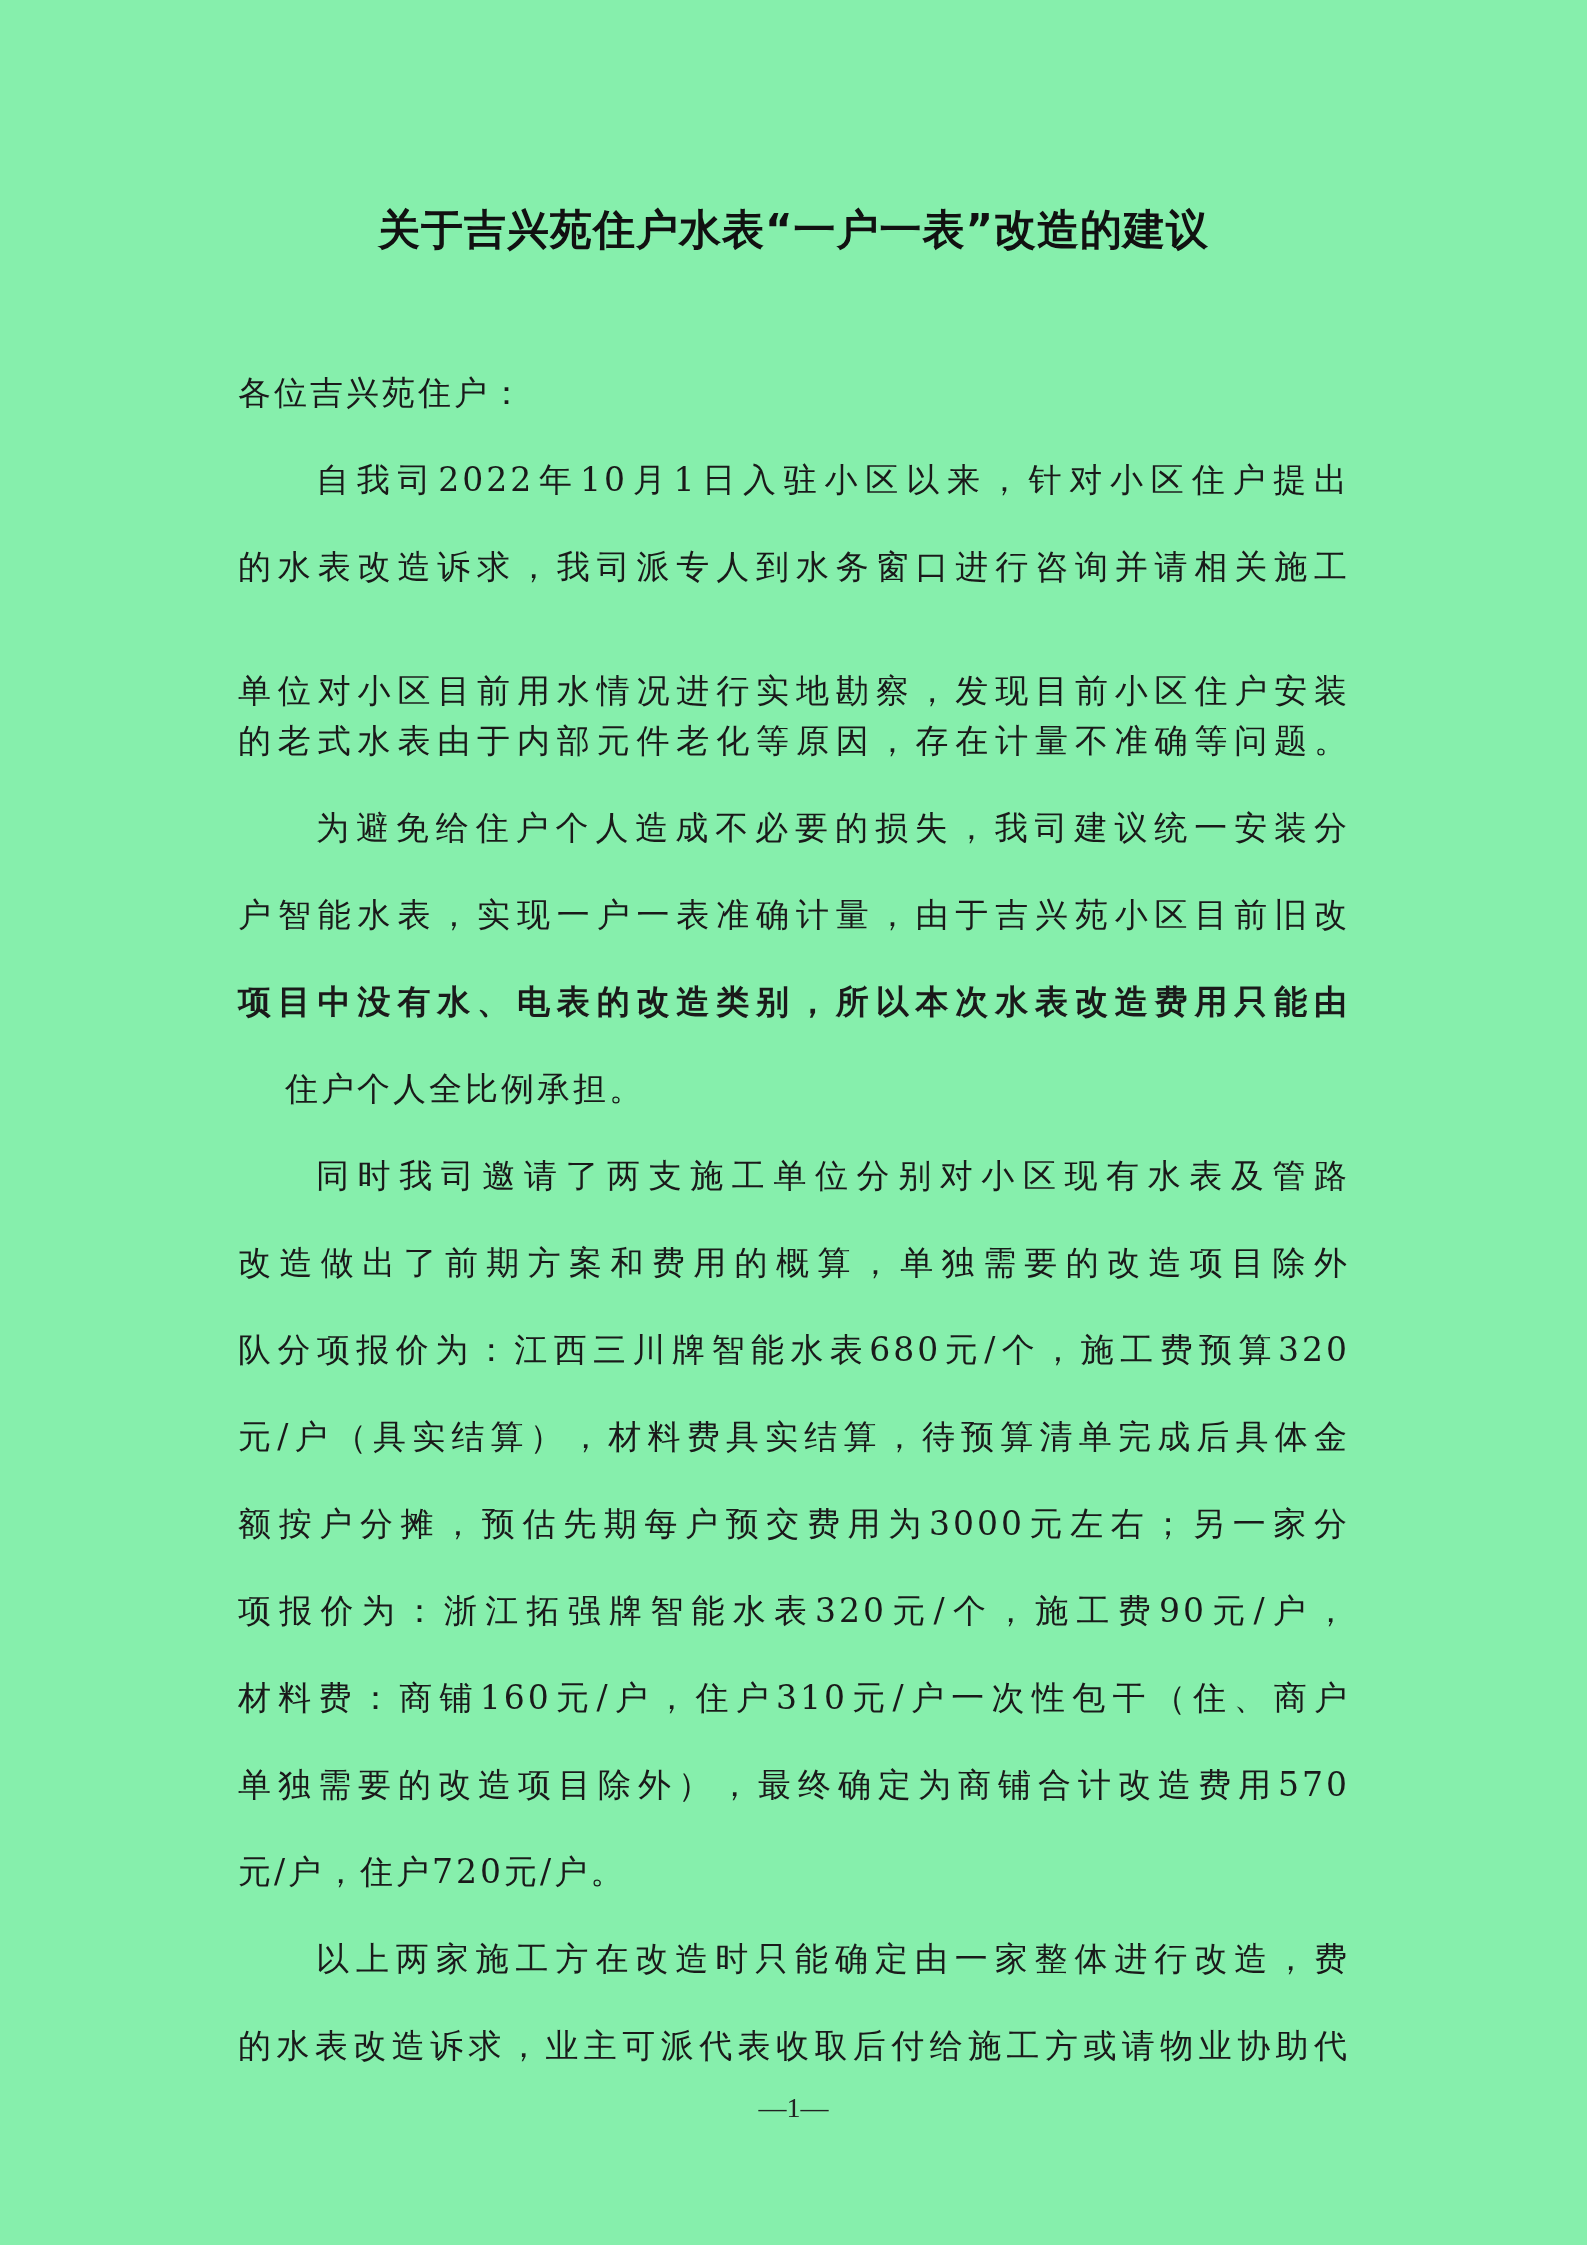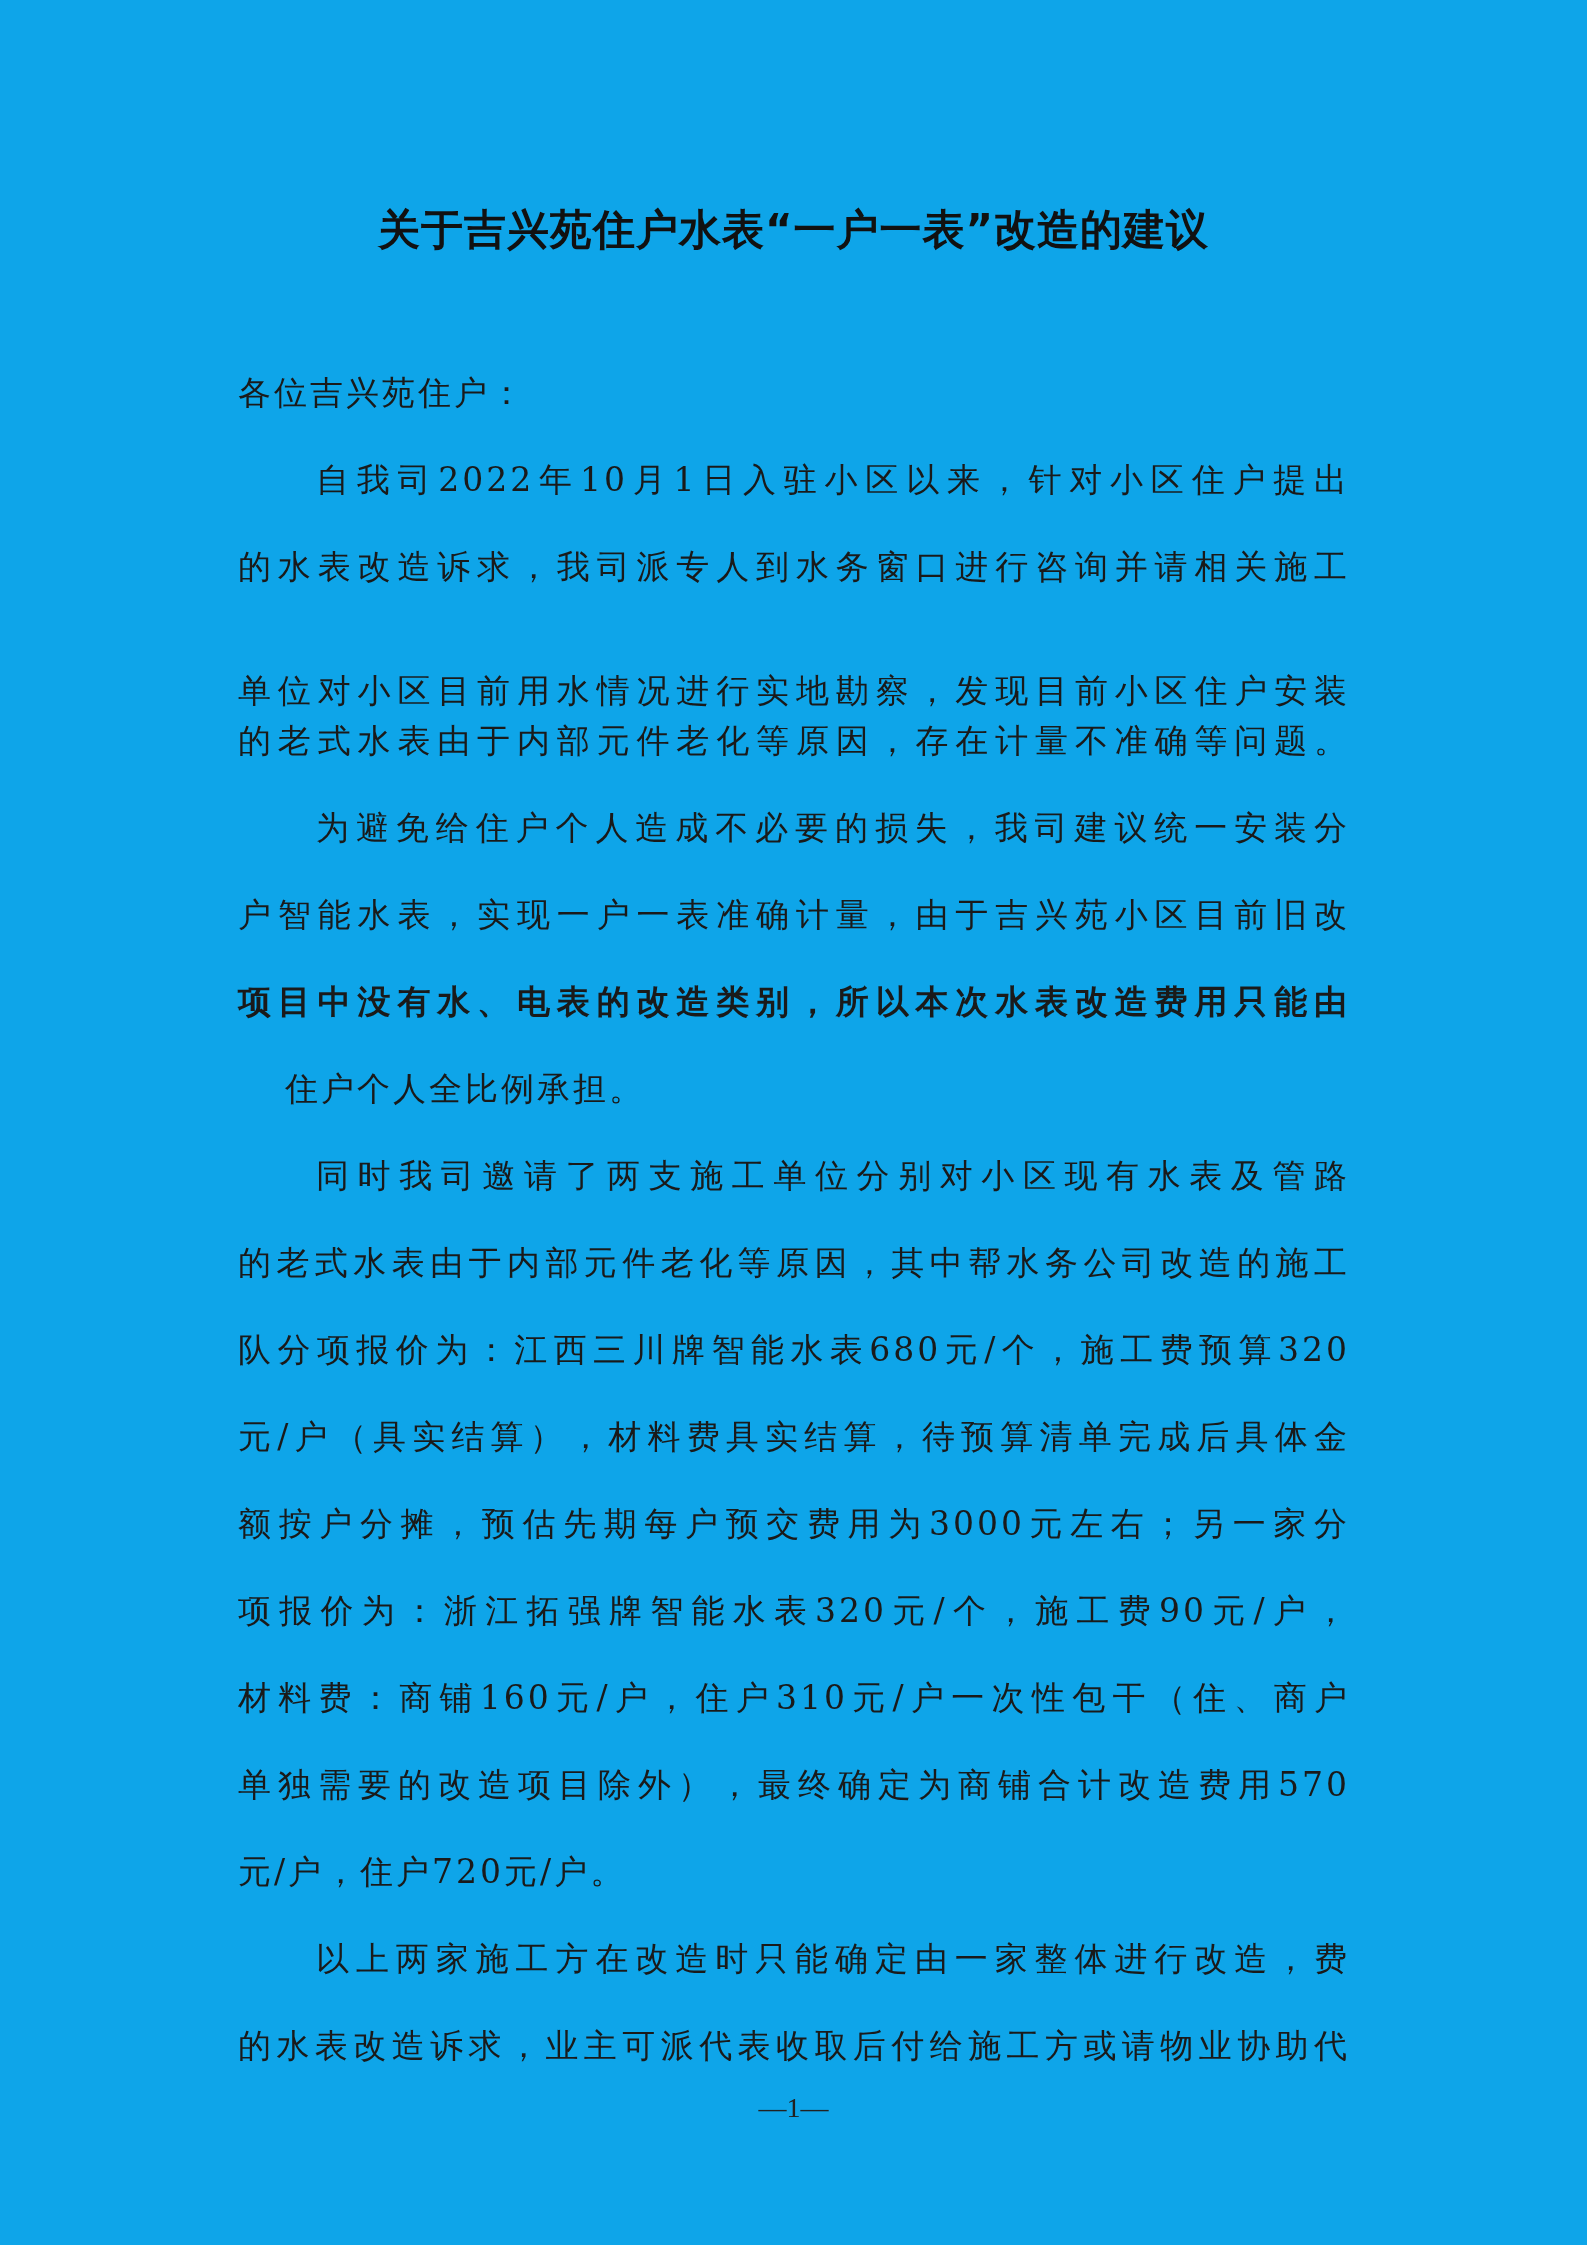"关于吉兴苑住户水表“一户一表”改造的建议" .page { background: #0ea5e9 -> #86efac }
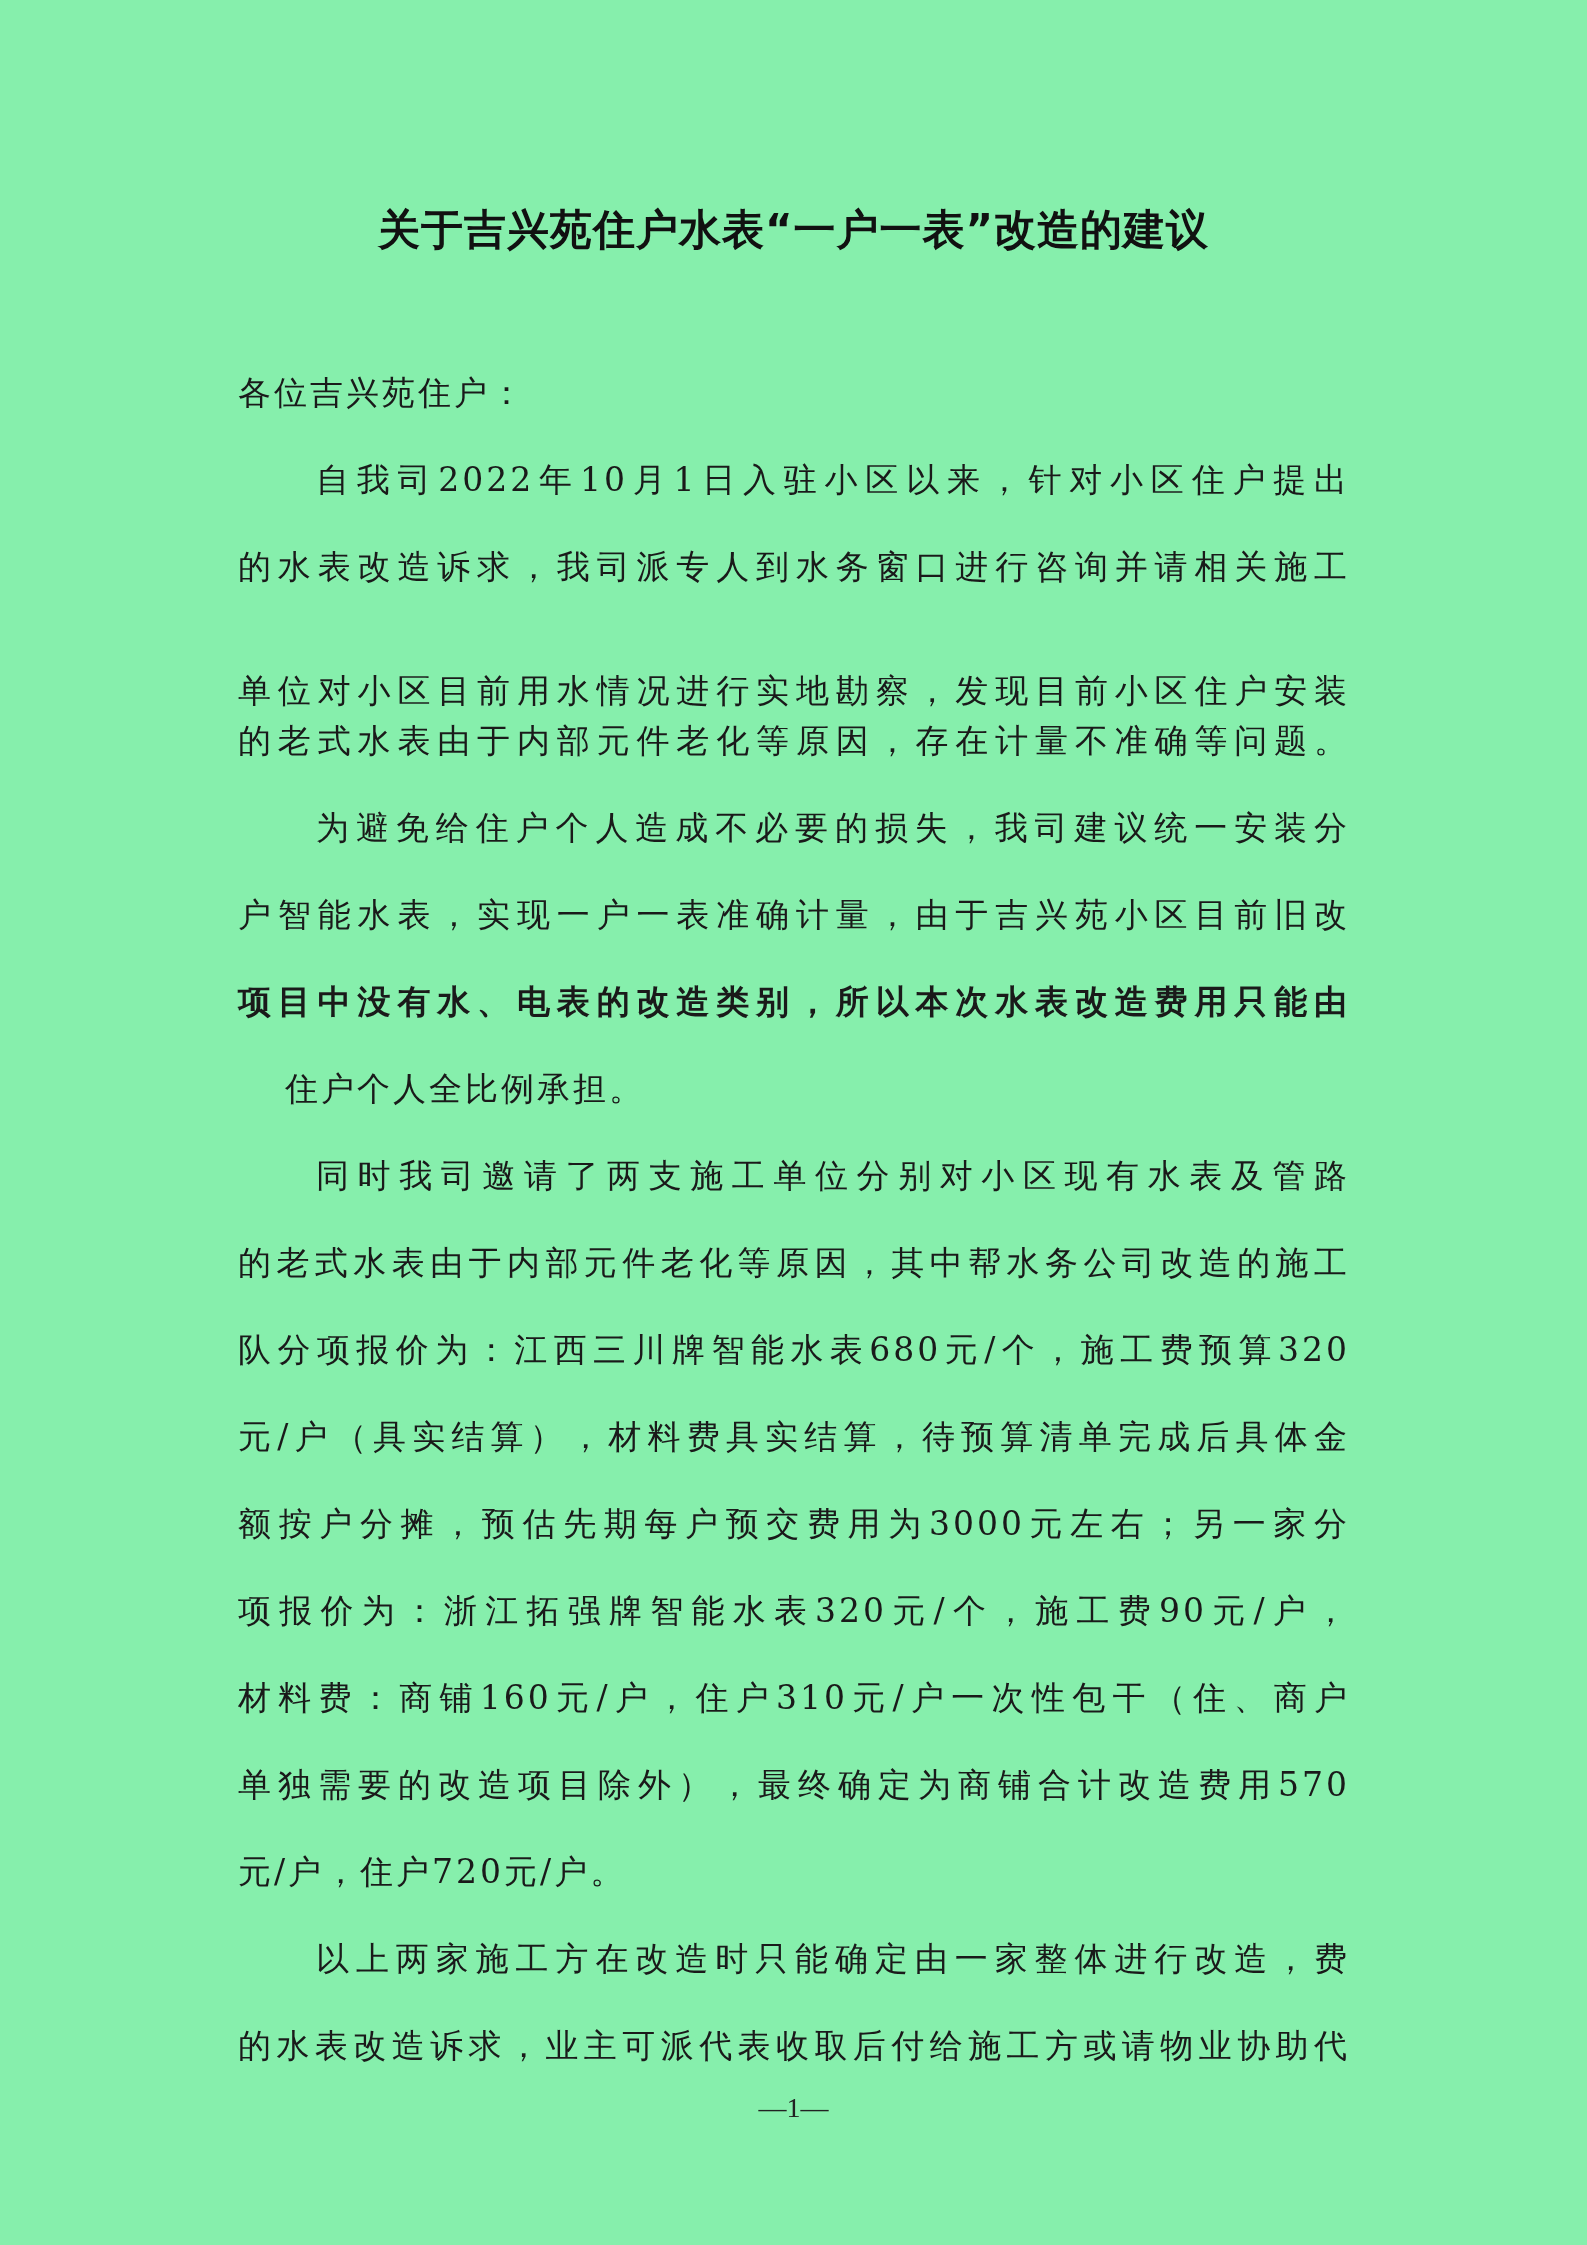"的老式水表由于内部元件老化等原因，其中帮水务公司改造的施工" div.line { text: 的老式水表由于内部元件老化等原因，其中帮水务公司改造的施工 -> 改造做出了前期方案和费用的概算，单独需要的改造项目除外 }
